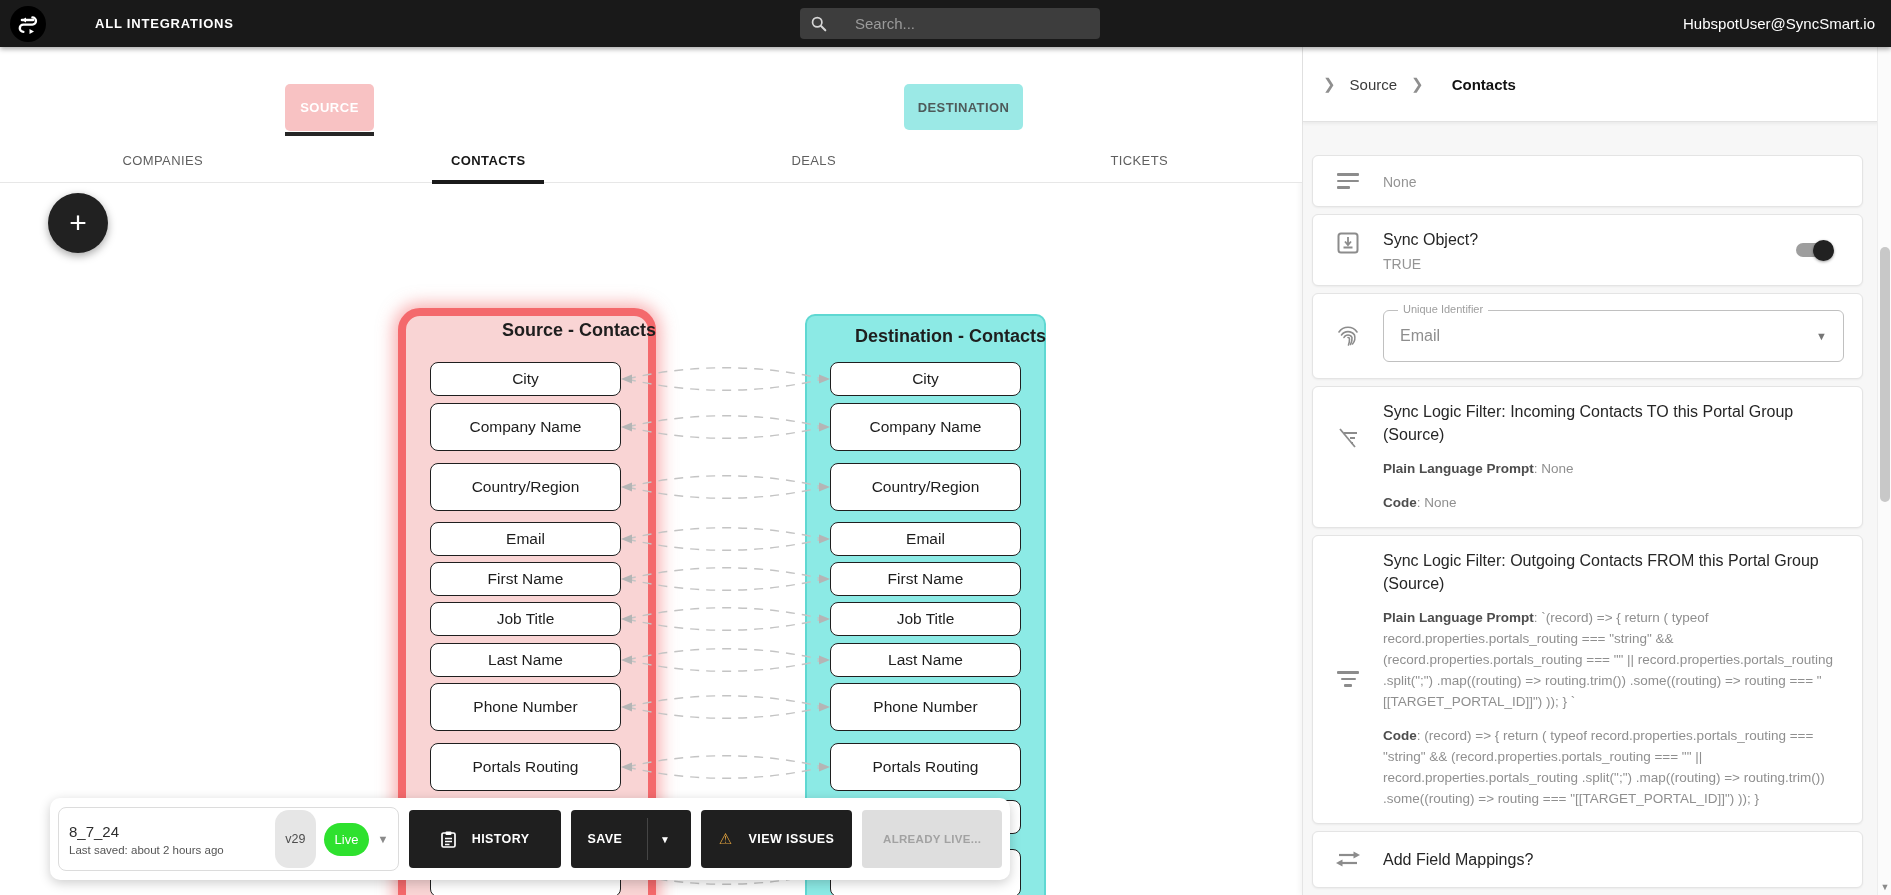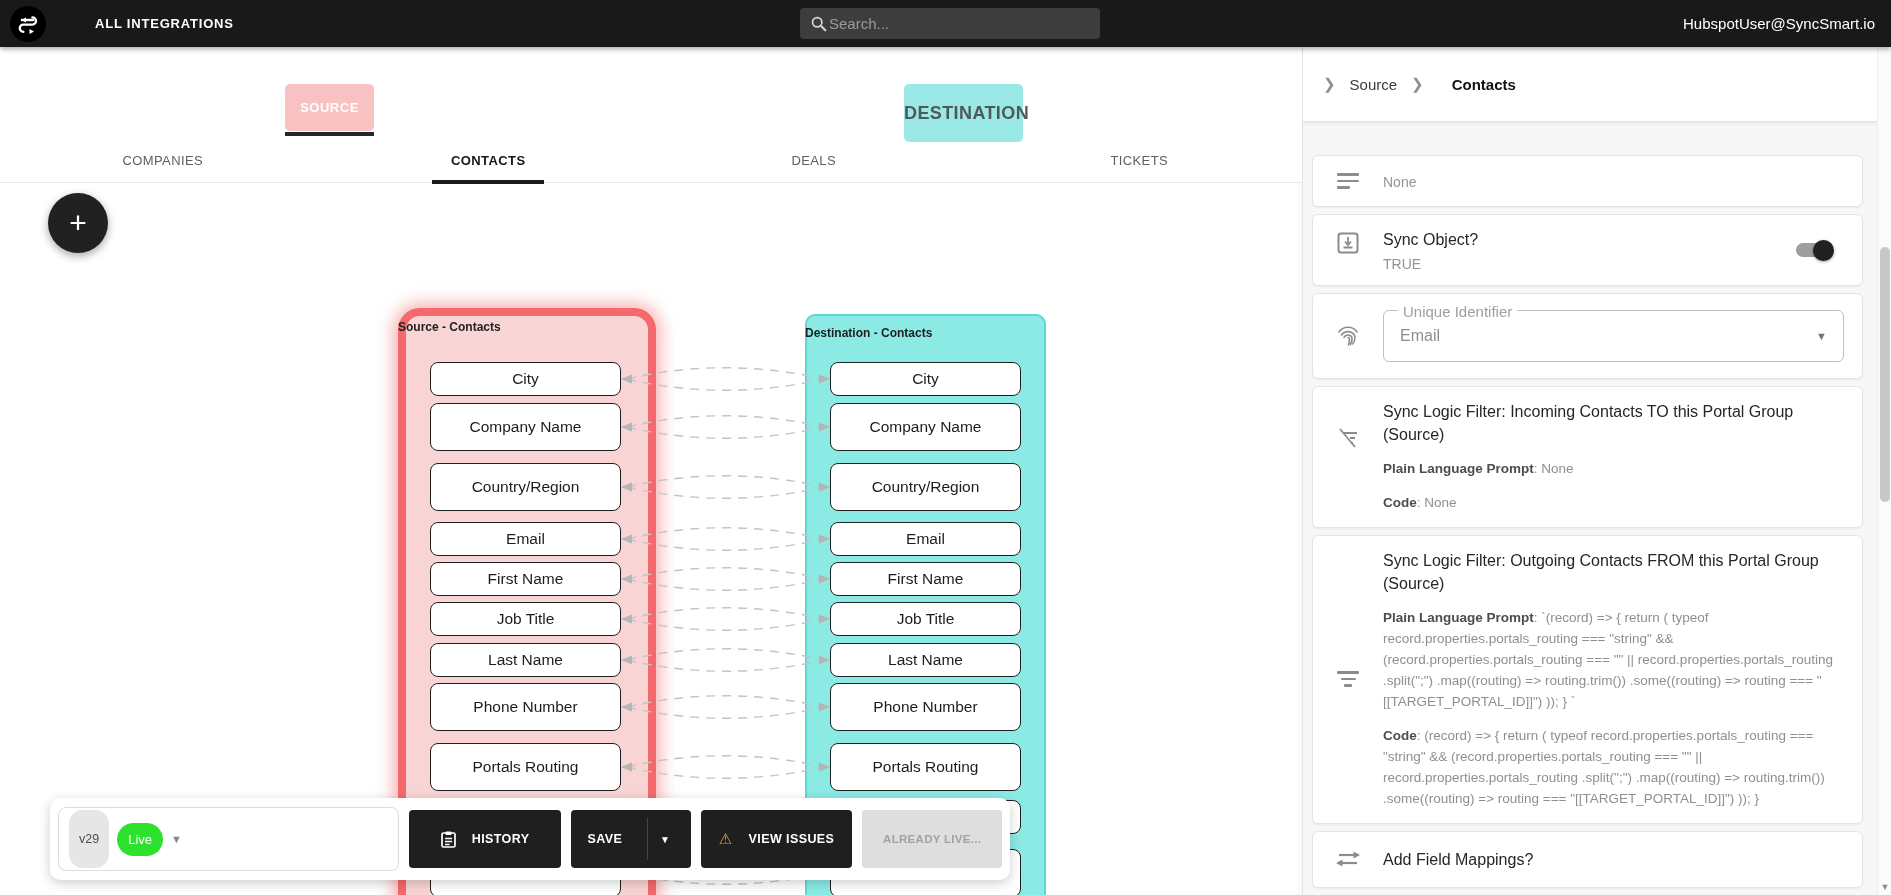"Search..." .search input { margin-left: 2px -> 28px }
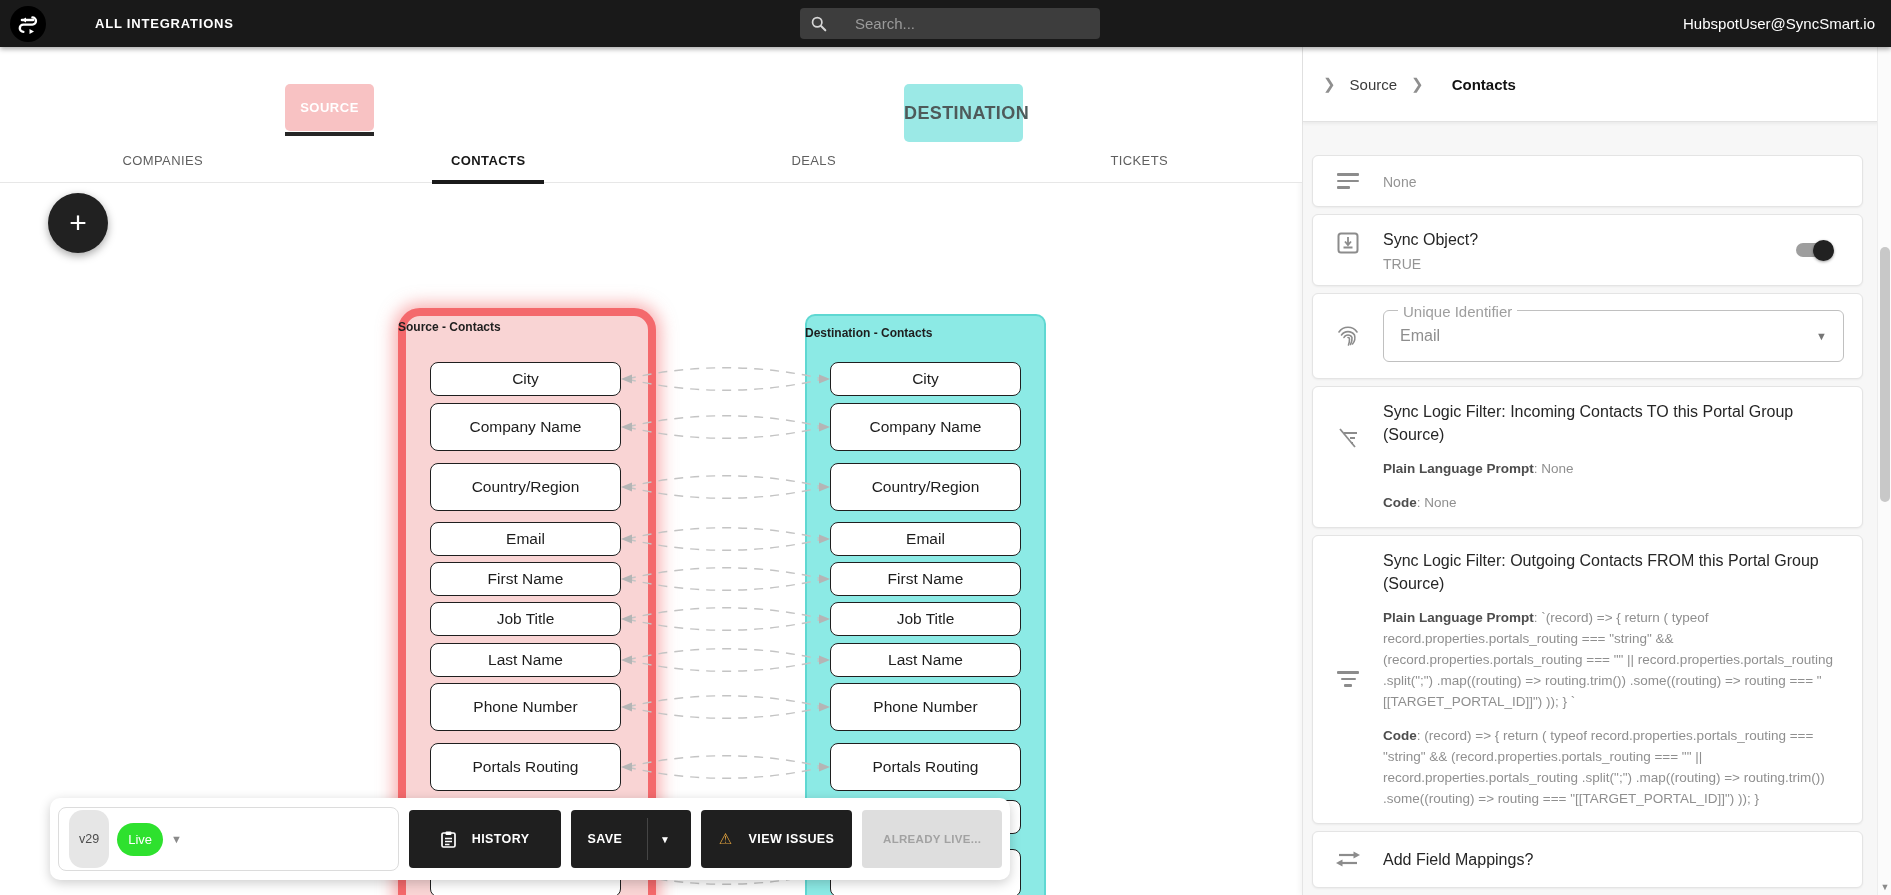"DESTINATION" .dst-btn { font-size: 18px -> 13px; height: 58px -> 46px }
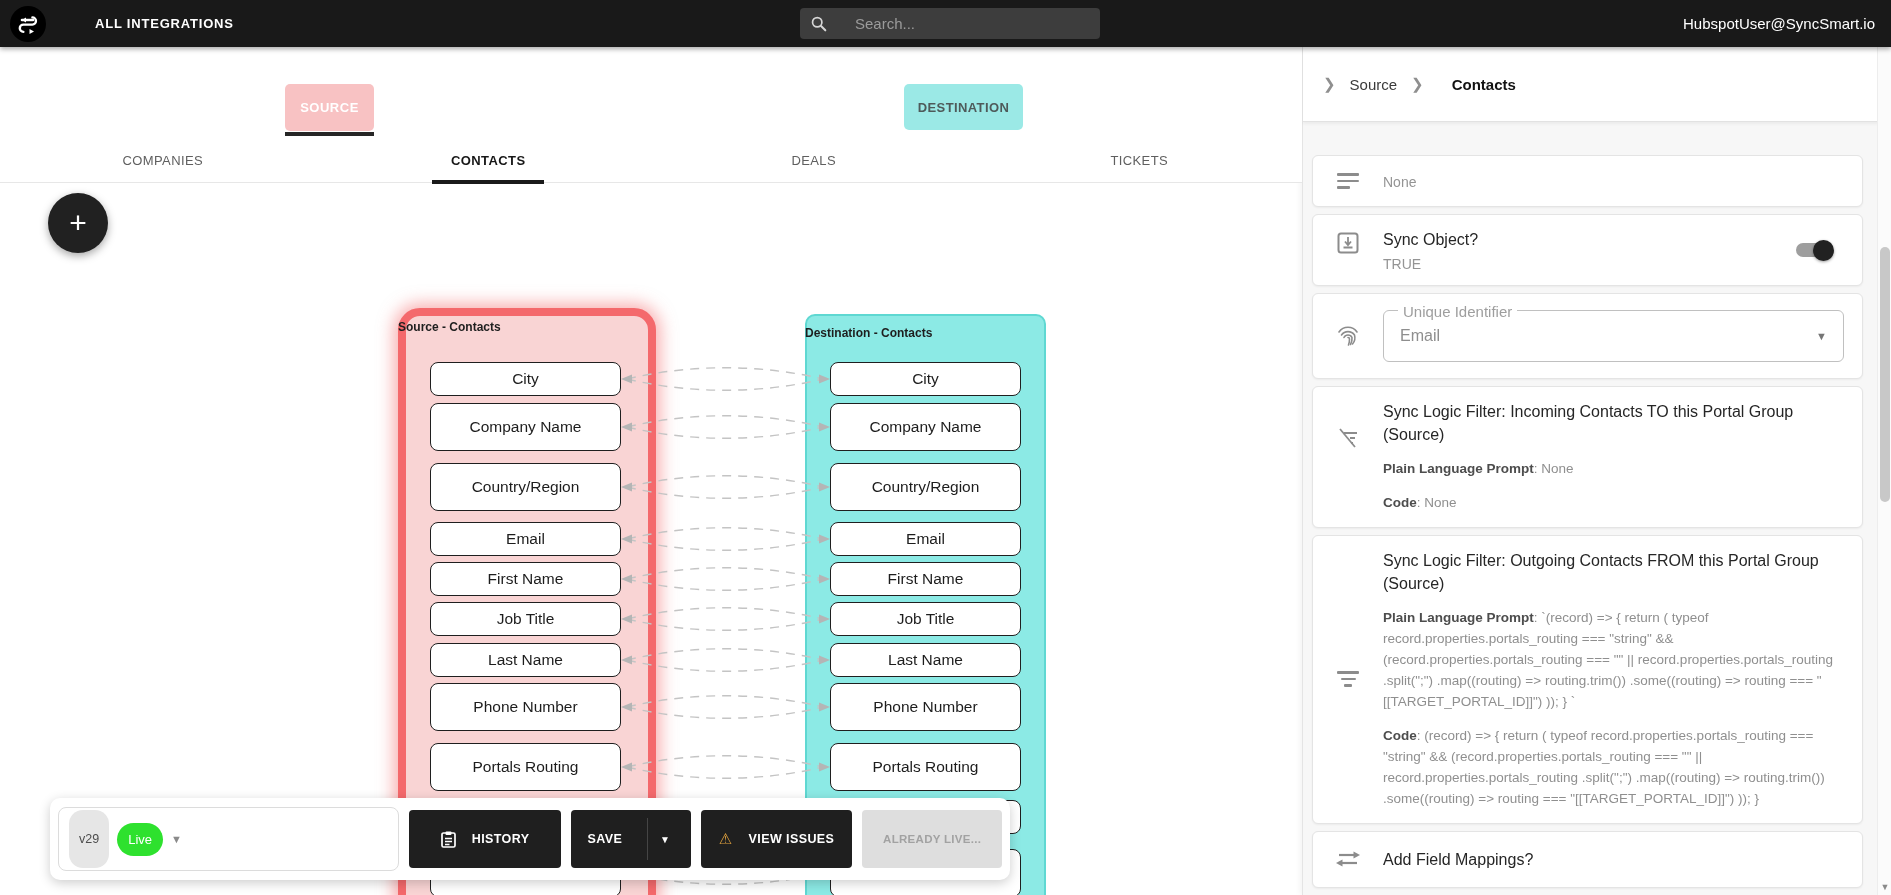"Unique Identifier" .uid-label { font-size: 15px -> 11px }
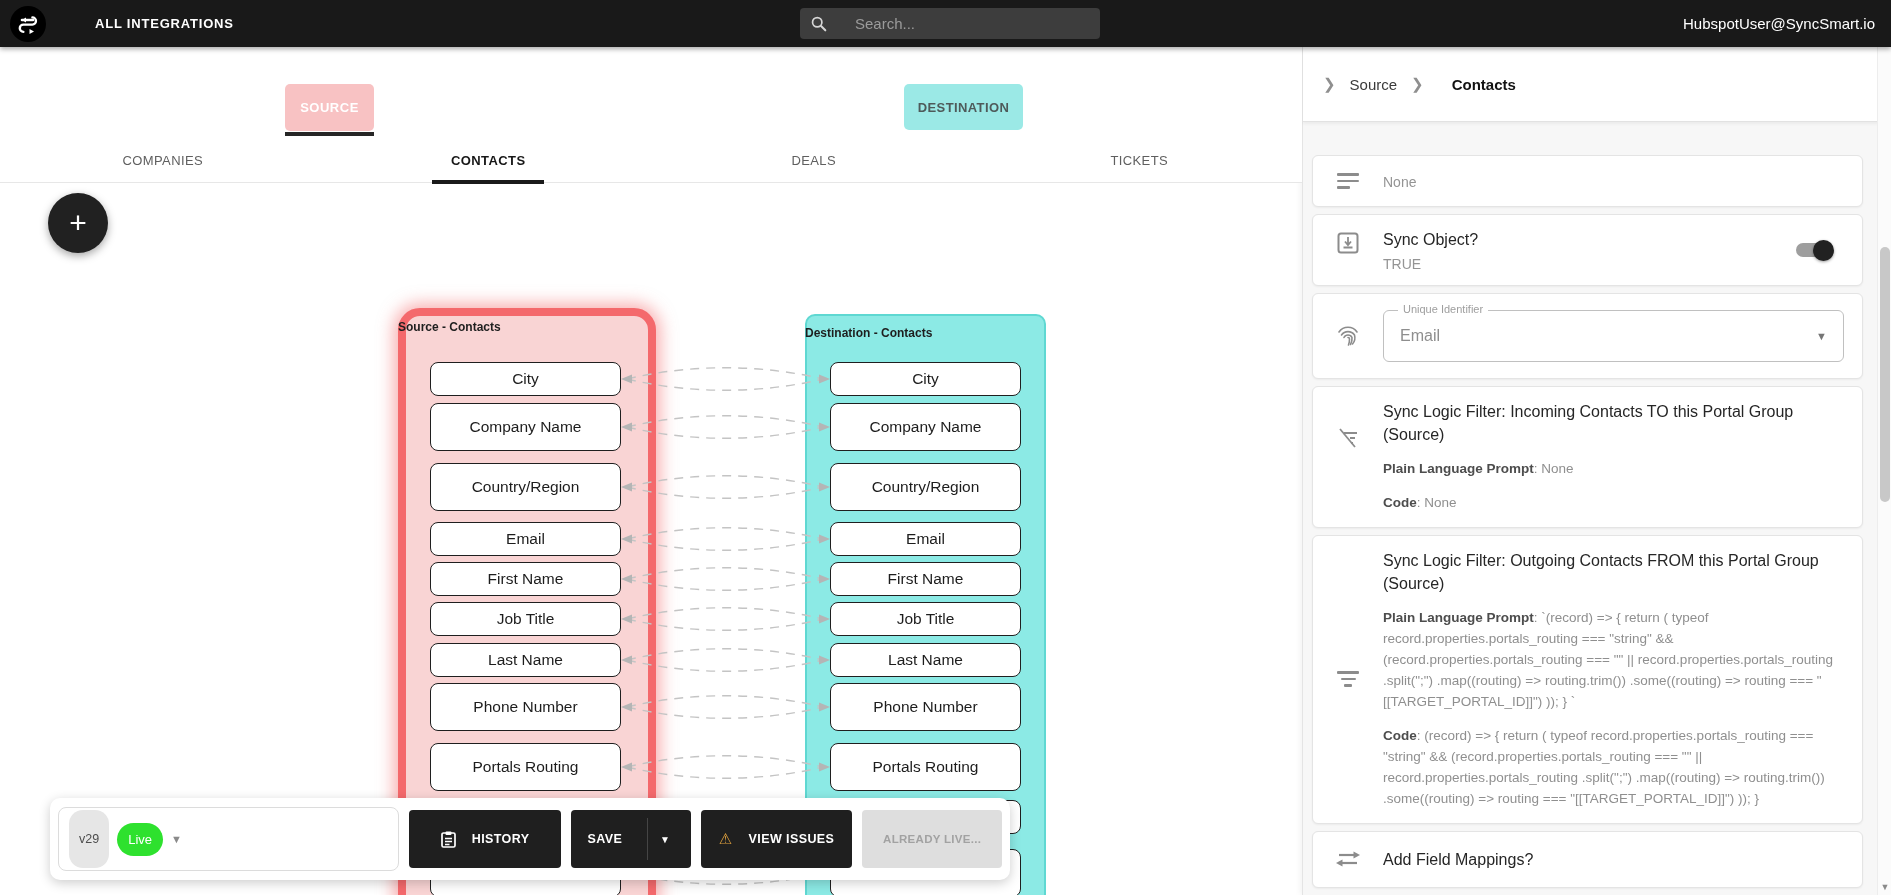"Source - Contacts" .card-title { font-size: 12px -> 18px; text-align: left -> right }
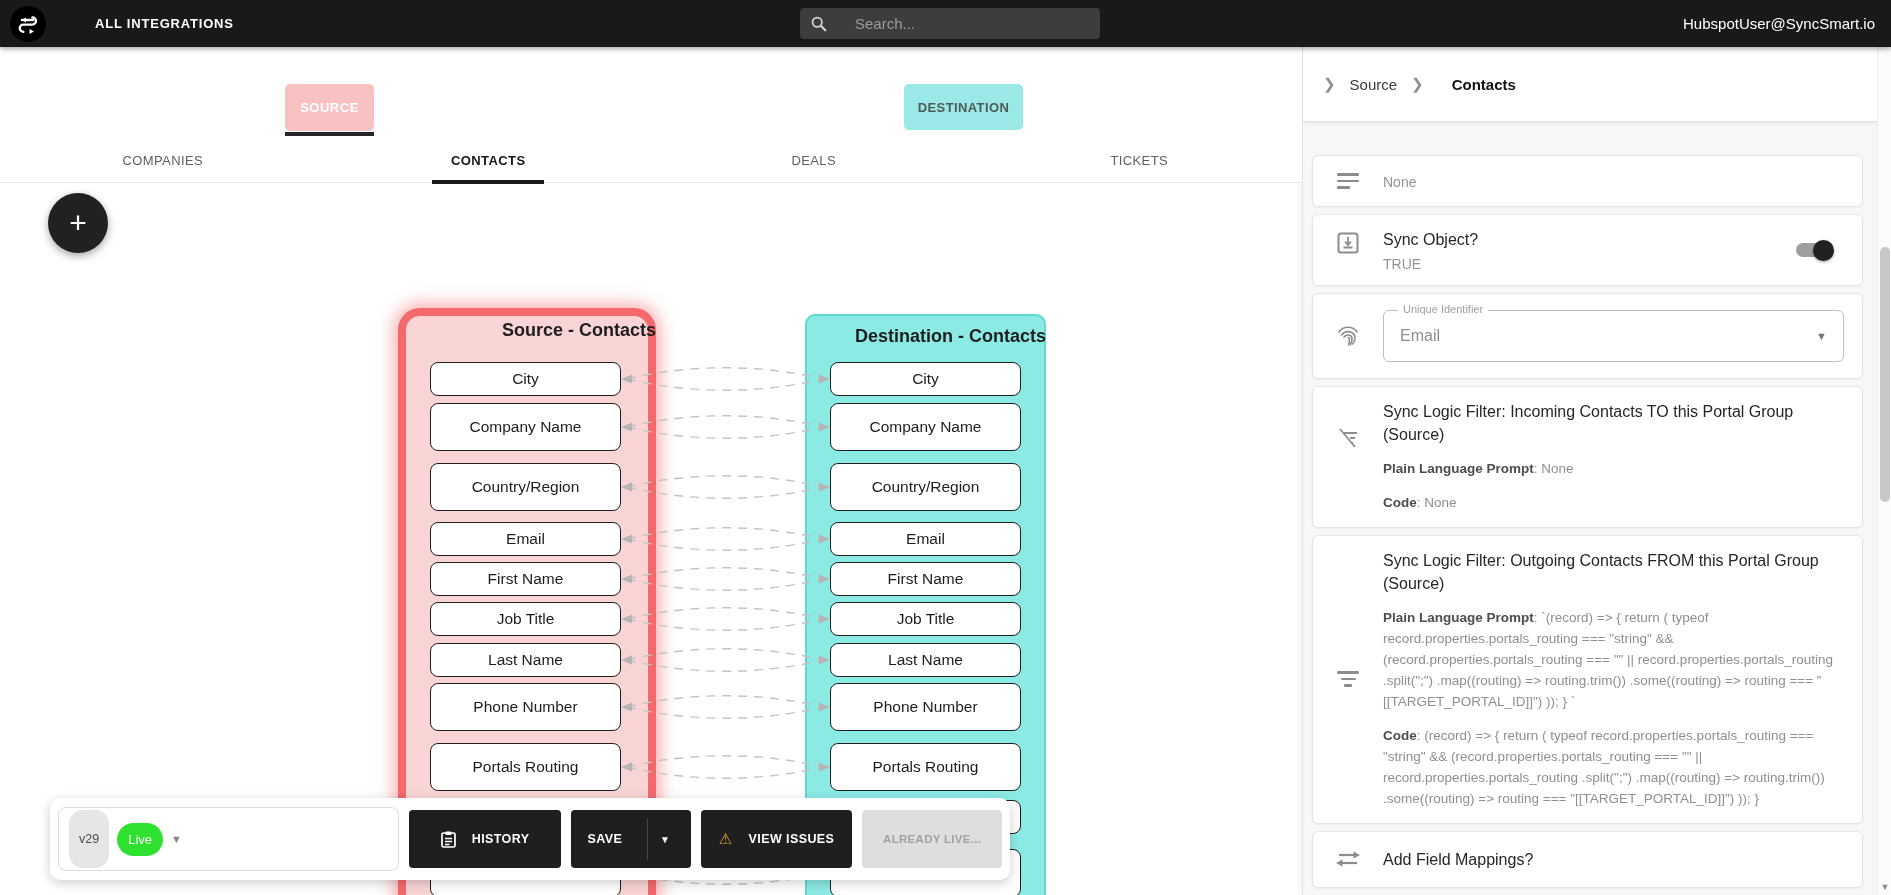"8_7_24" div.ver-text { html: none -> <div> <div>8_7_24</div> <div>Last saved: about 2 hours ago</div> </div> }
